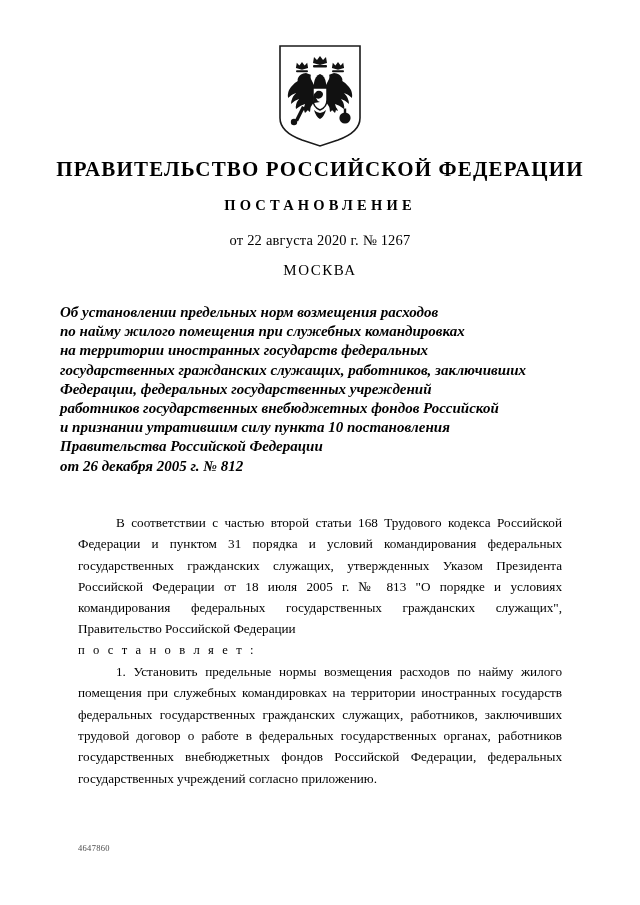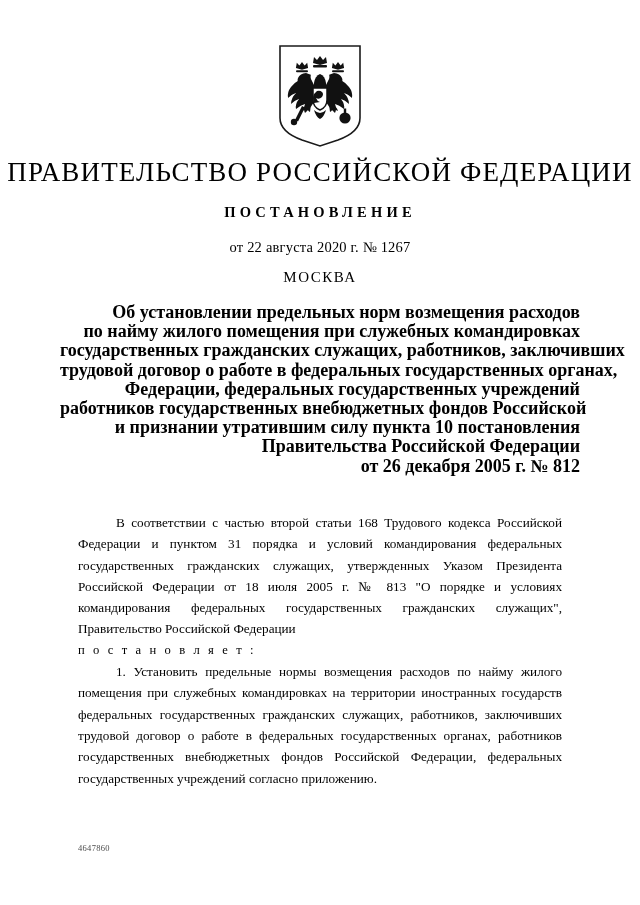"ПРАВИТЕЛЬСТВО РОССИЙСКОЙ ФЕДЕРАЦИИ" .gov-title { font-size: 27px -> 21px; font-weight: normal -> bold }
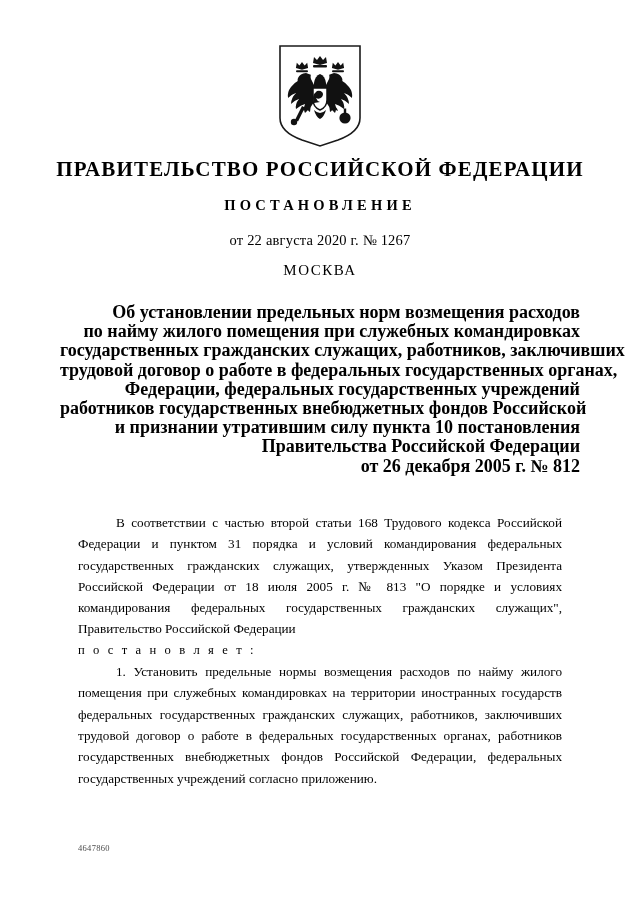"Об установлении предельных норм" .doc-subject { font-size: 18px -> 15px; font-style: none -> italic; text-align: right -> left }
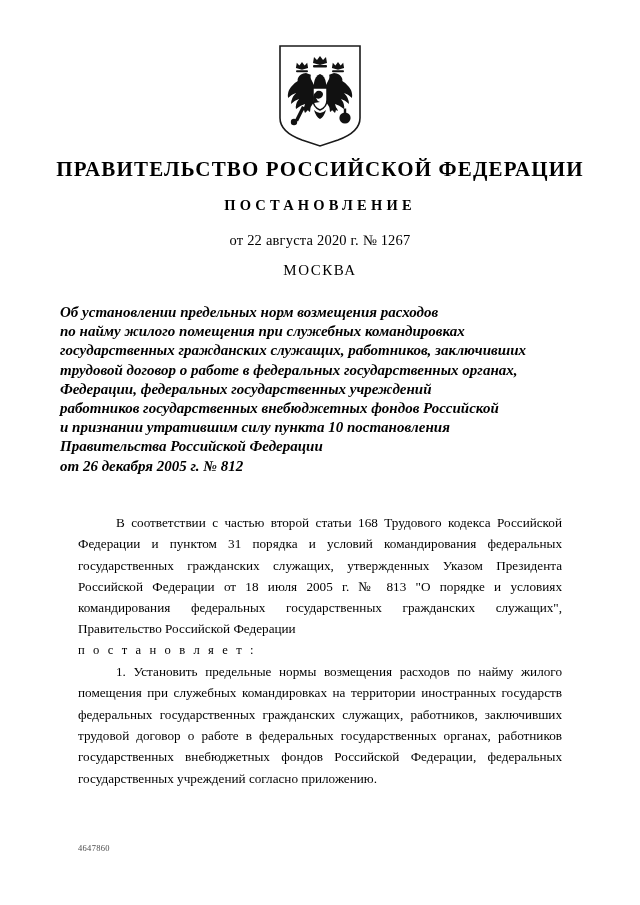"на территории иностранных государств" span.ln { html: none -> <span>на территории иностранных государств федеральных</span> }
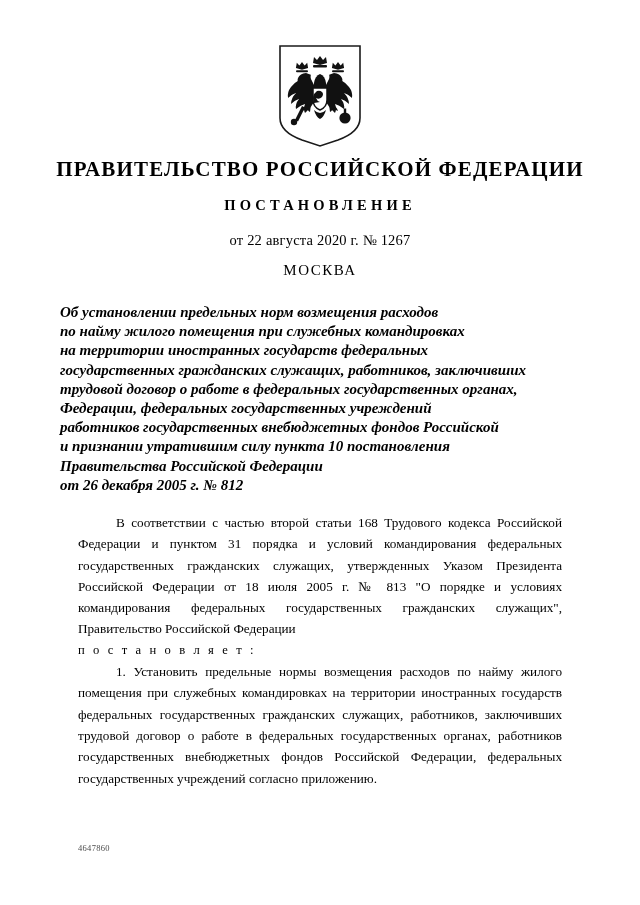"трудовой договор о работе в" span.ln { html: <span>трудовой договор о работе в федеральных государственных органах,</span> -> none }
